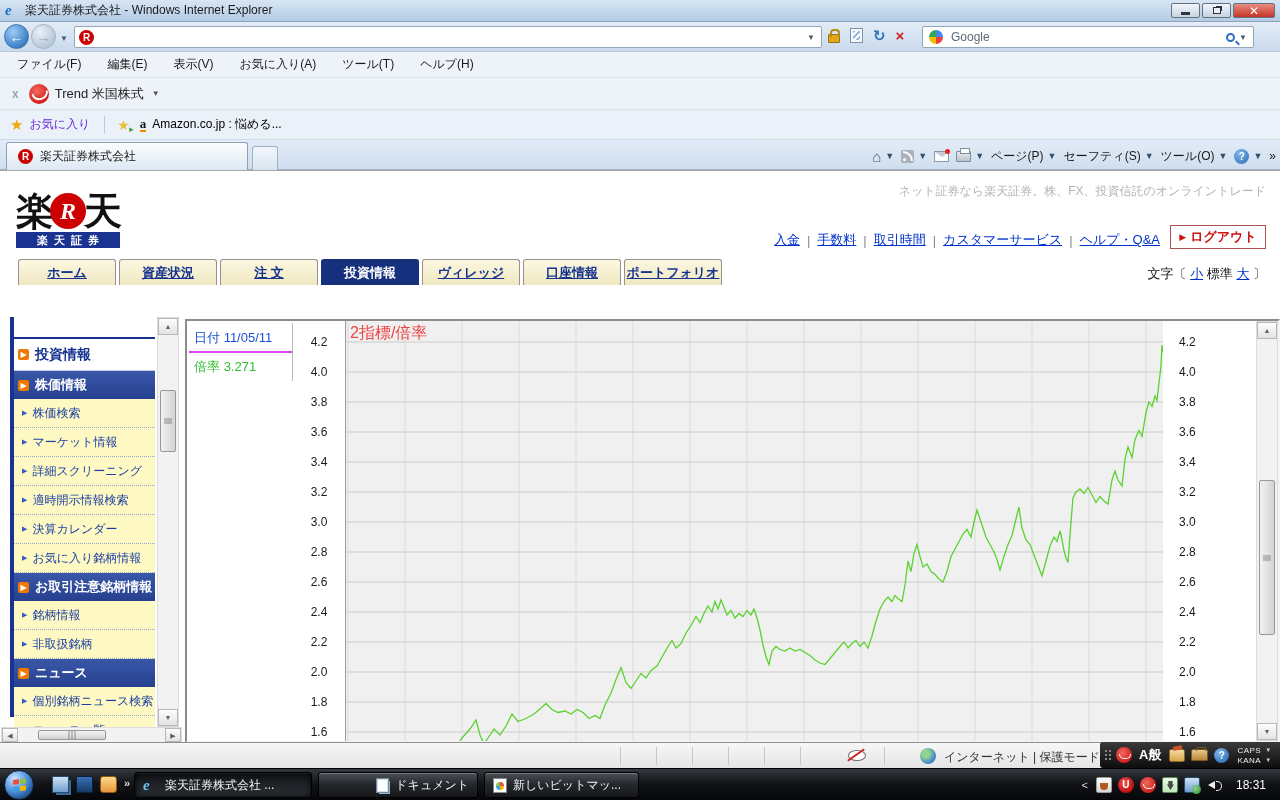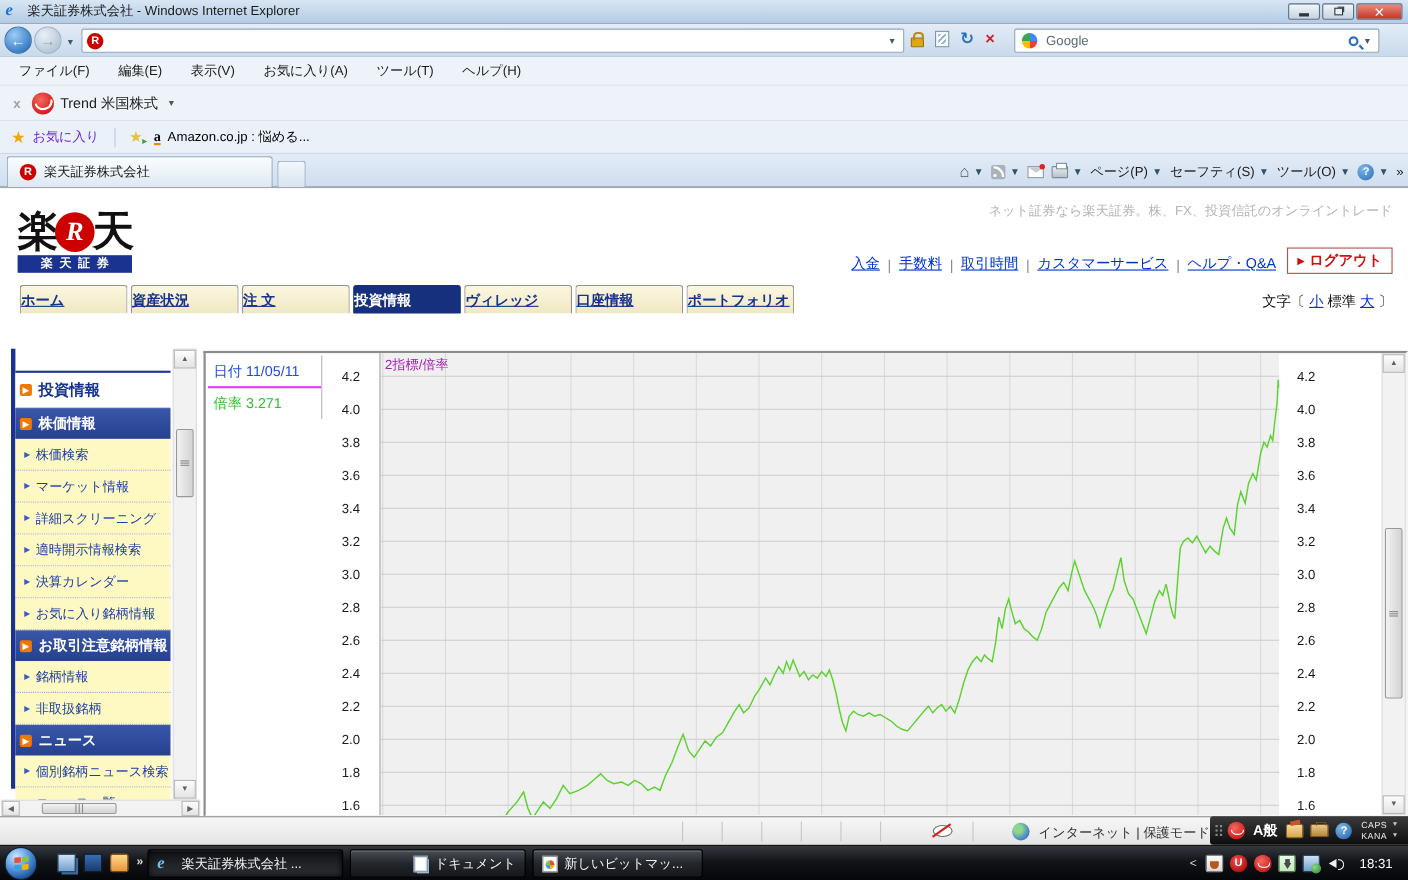"ホーム" .mtab { text-align: left -> center }
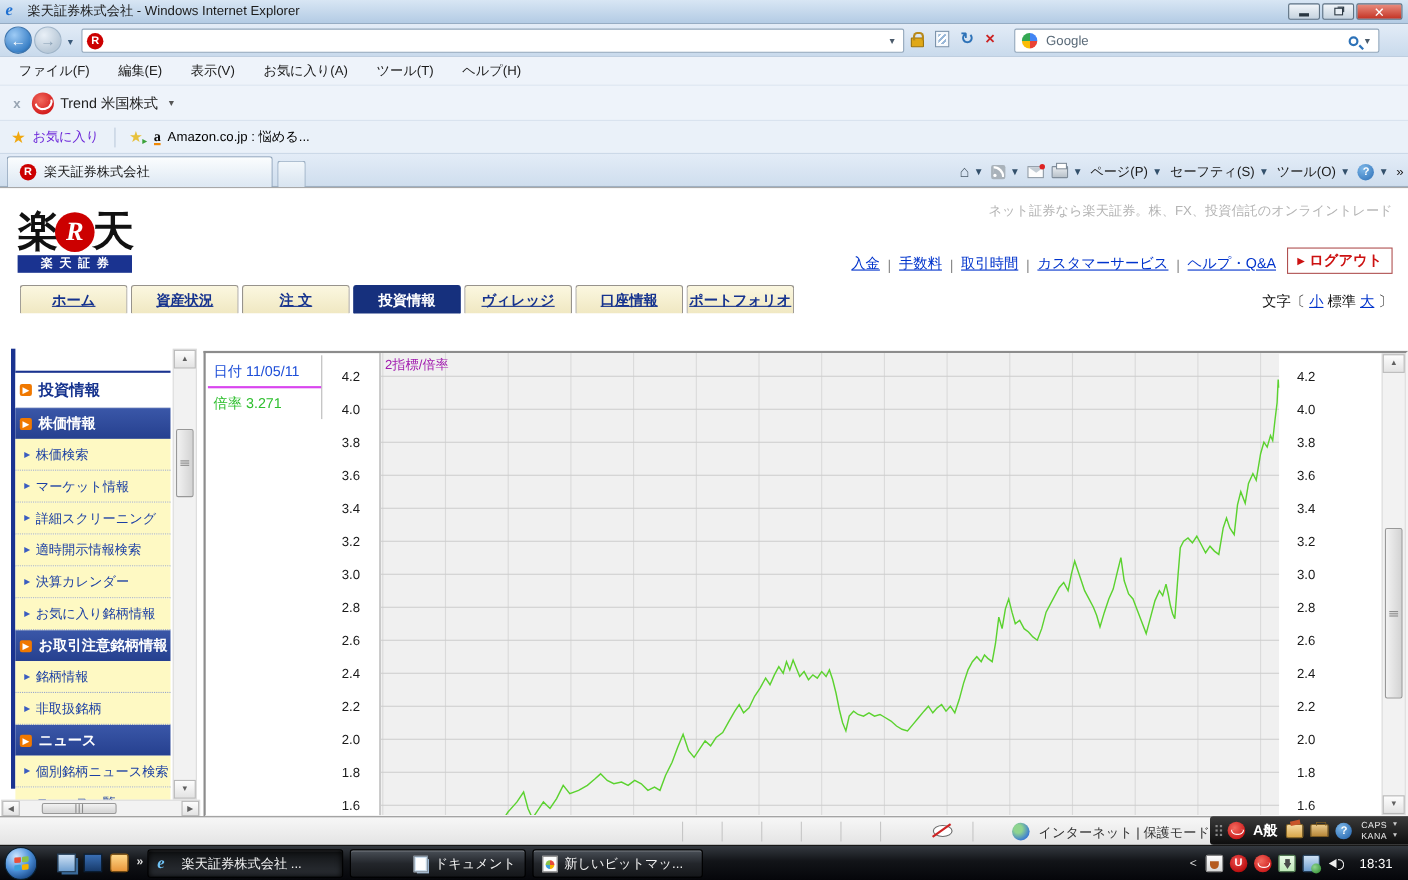"2指標/倍率" .plot-title { color: #a21caf -> #ef4444; font-size: 12px -> 16px }
